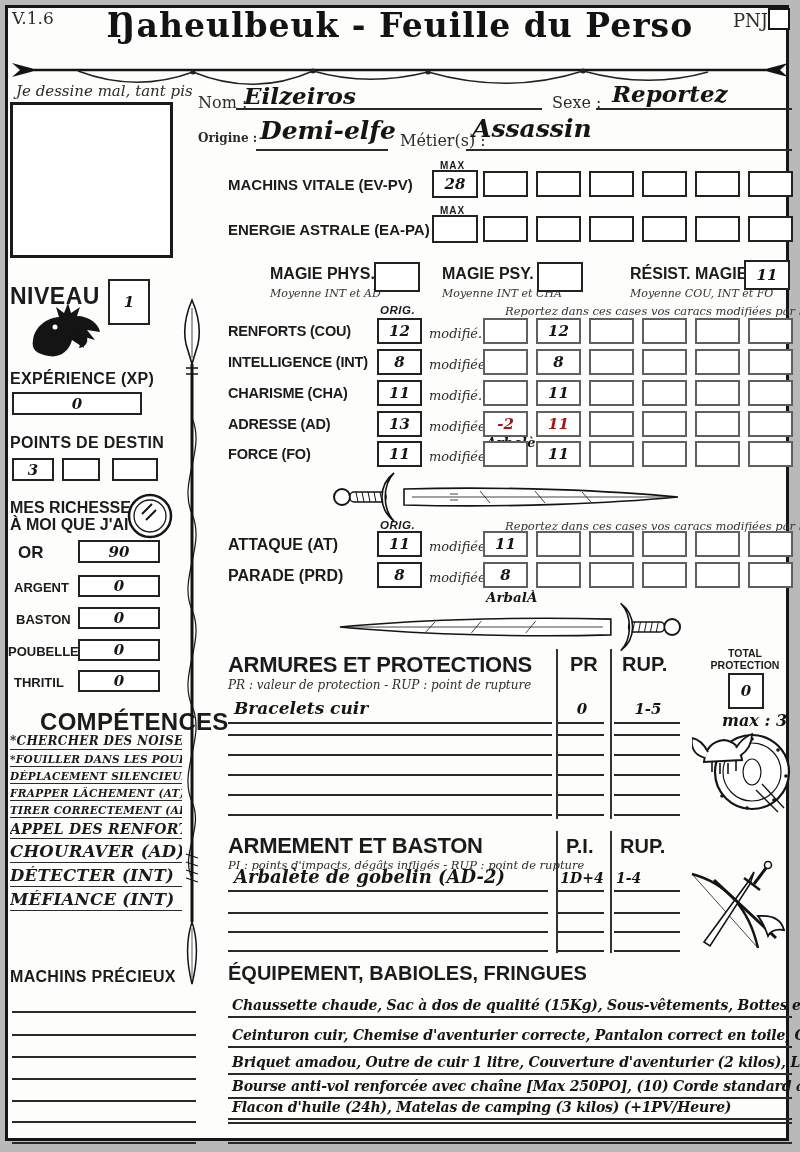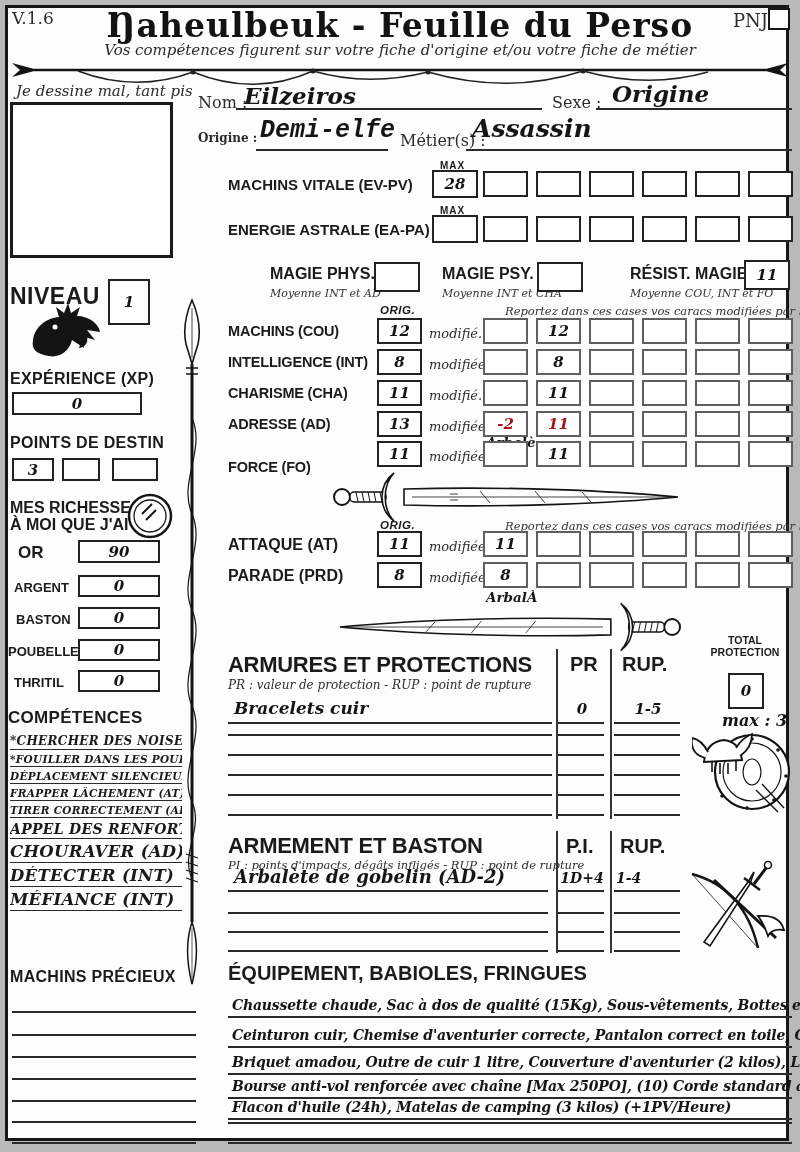"Vos compétences figurent sur votre" div.abs { html: <div>Vos compétences figurent sur votre fiche d'origine et/ou votre fiche de métier</div> -> none }
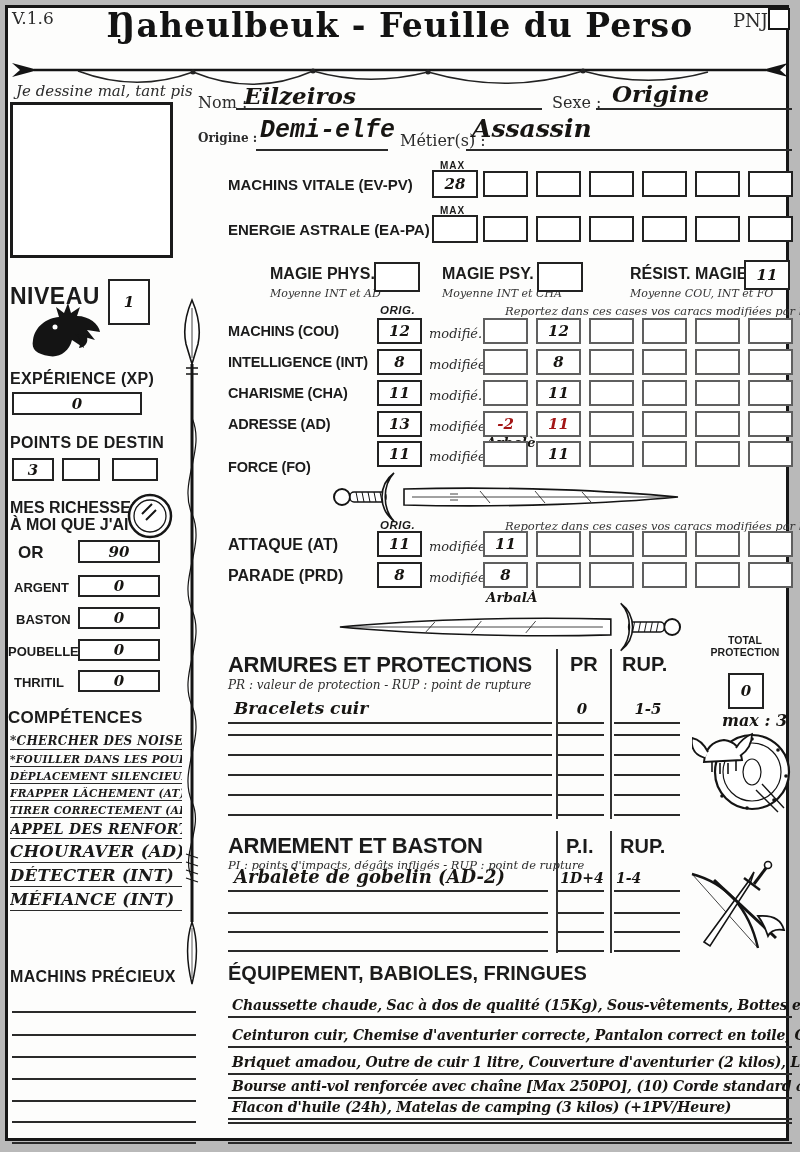"Origine" div.abs { text: Origine -> Reportez }
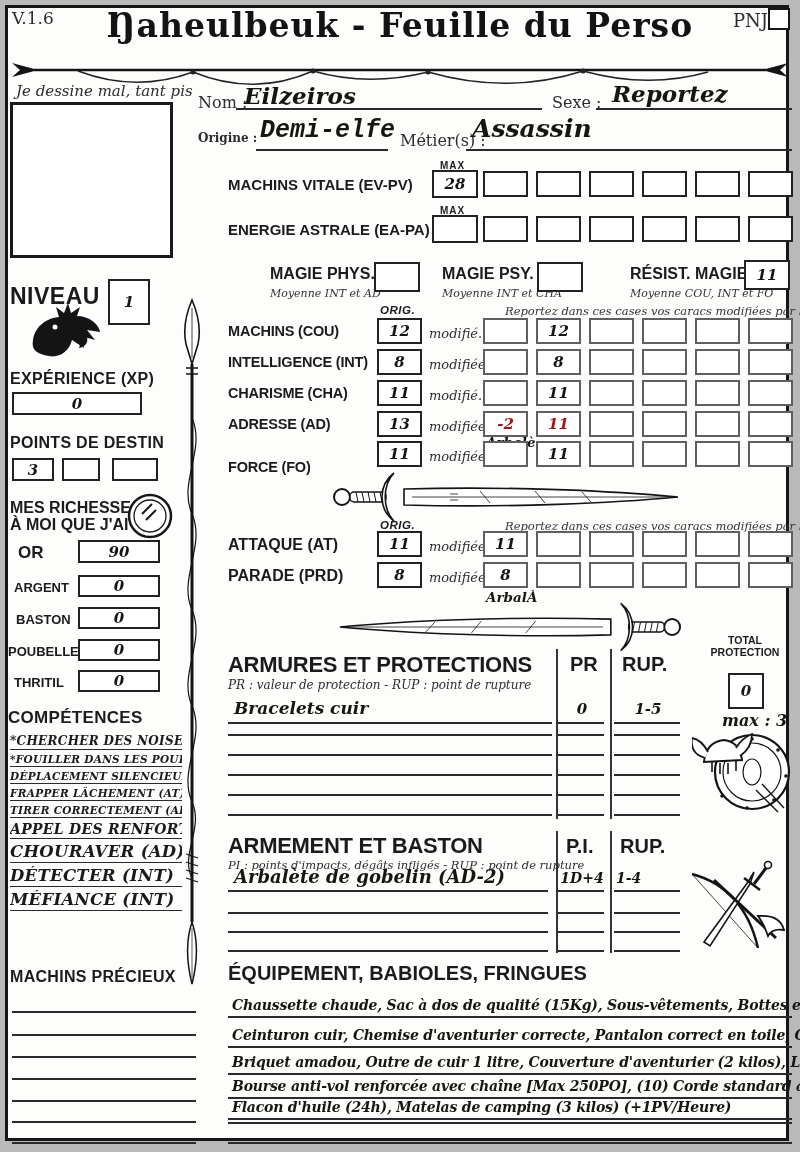"Demi-elfe" div.abs { font-family: Liberation Mono, monospace -> none }
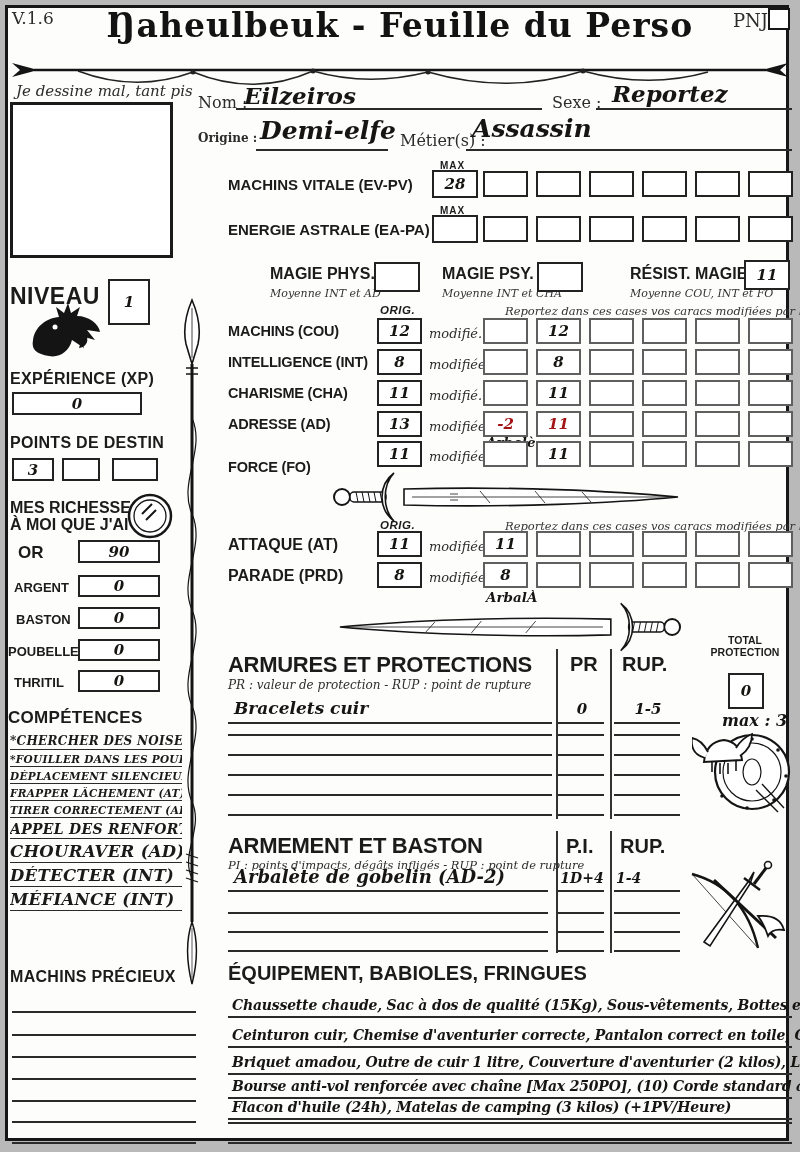"MACHINS (COU)" div.abs { text: MACHINS -> RENFORTS }
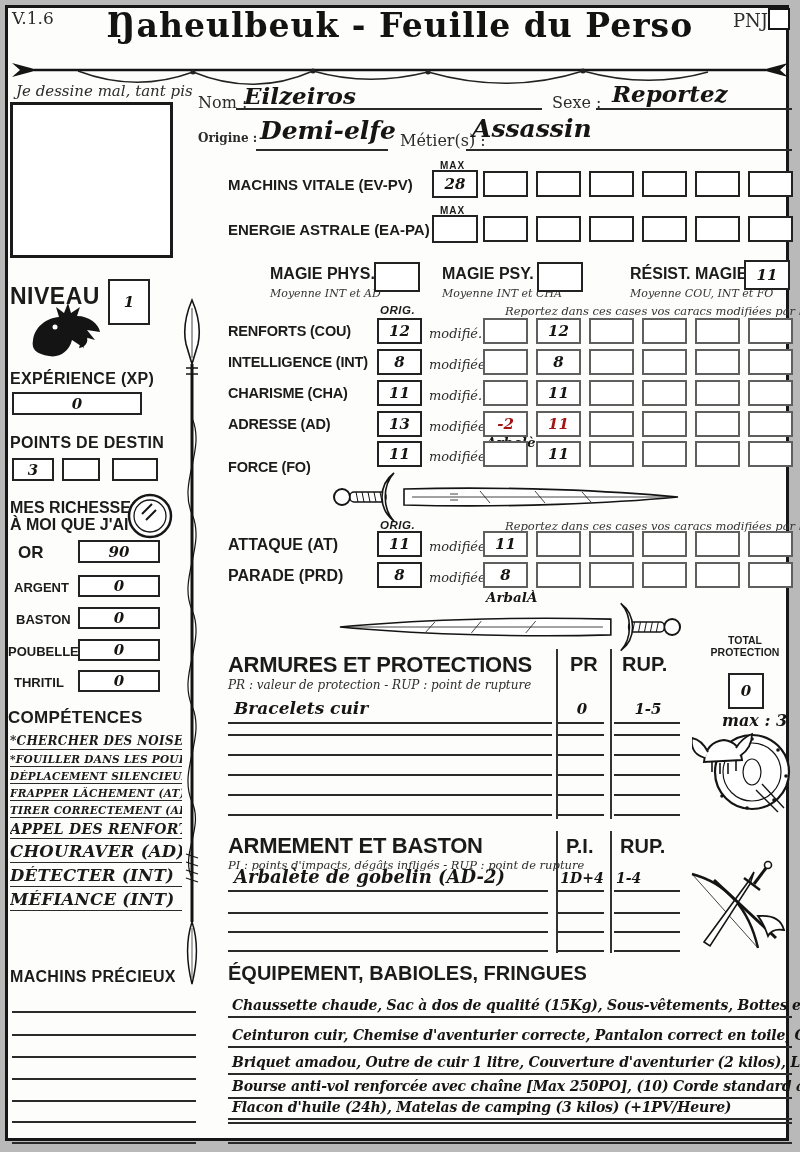"FORCE (FO)" div.abs { margin-top: 13px -> none }
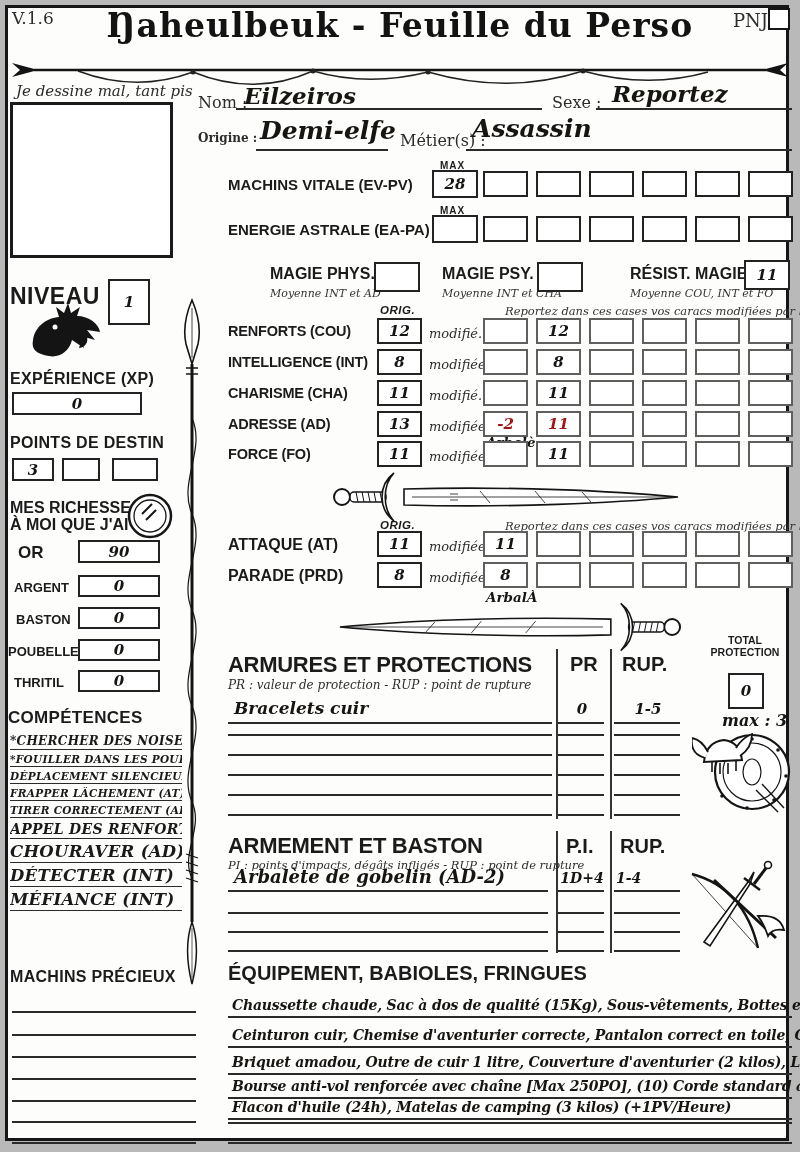"TOTAL" div.abs { top: 634px -> 647px }
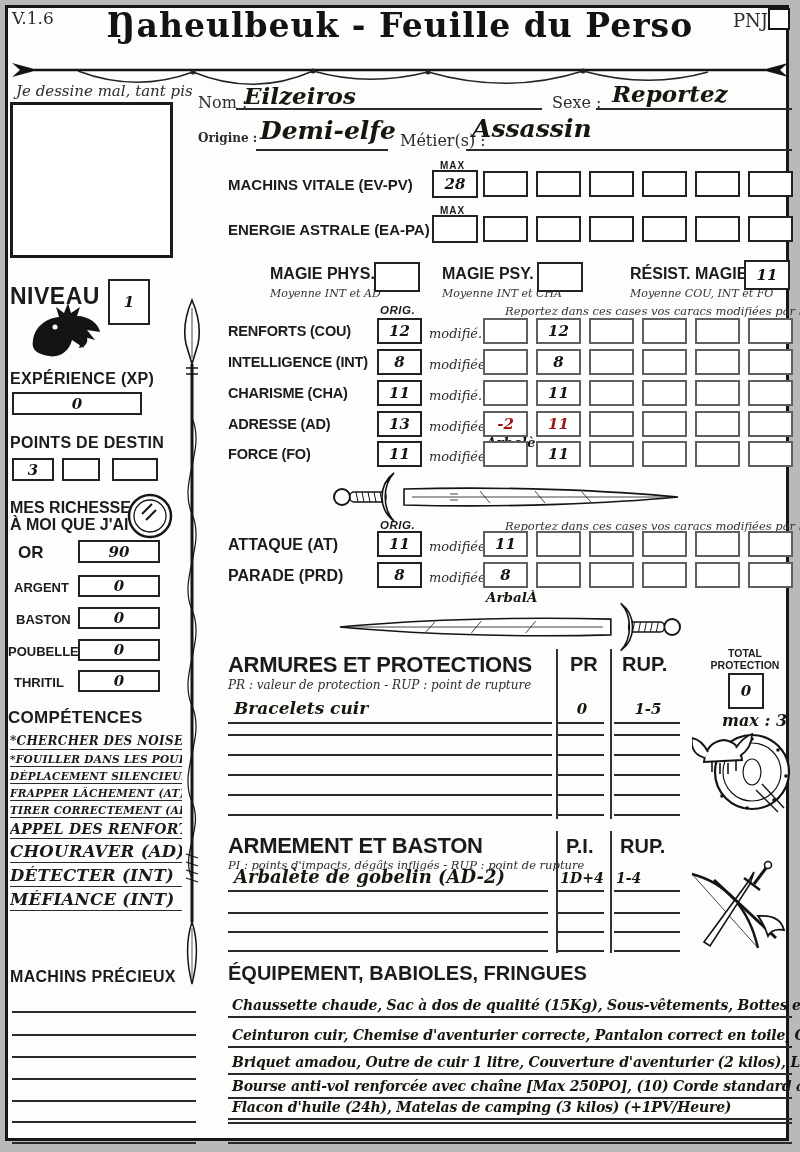"COMPÉTENCES" div.abs { font-size: 17px -> 24px; padding-left: none -> 32px }
